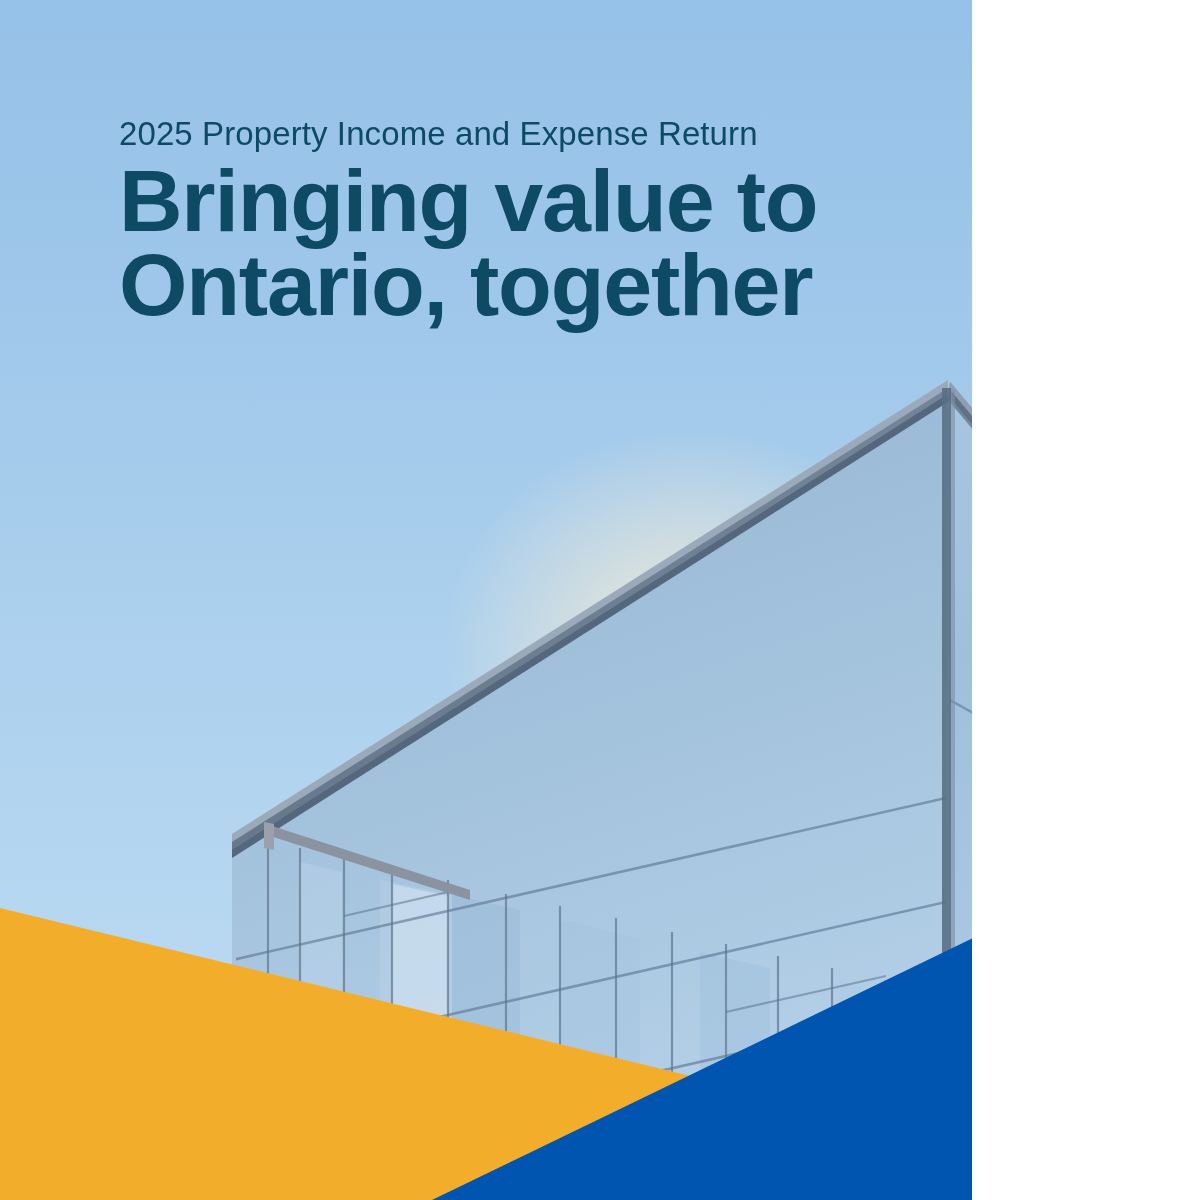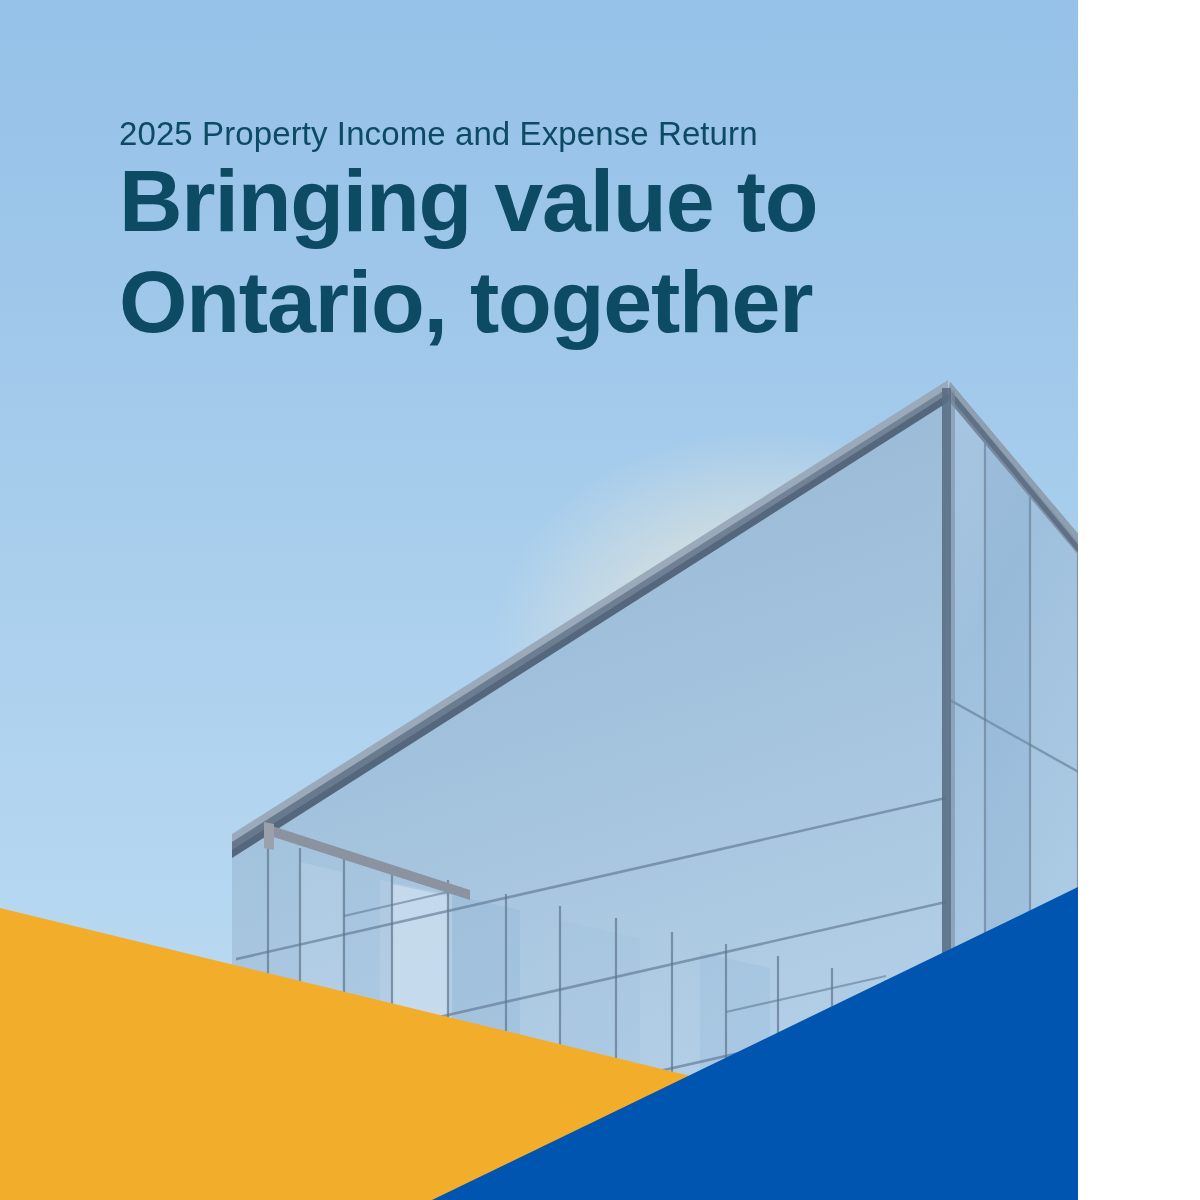"2025 Property Income and Expense" #poster { width: 1078px -> 972px }
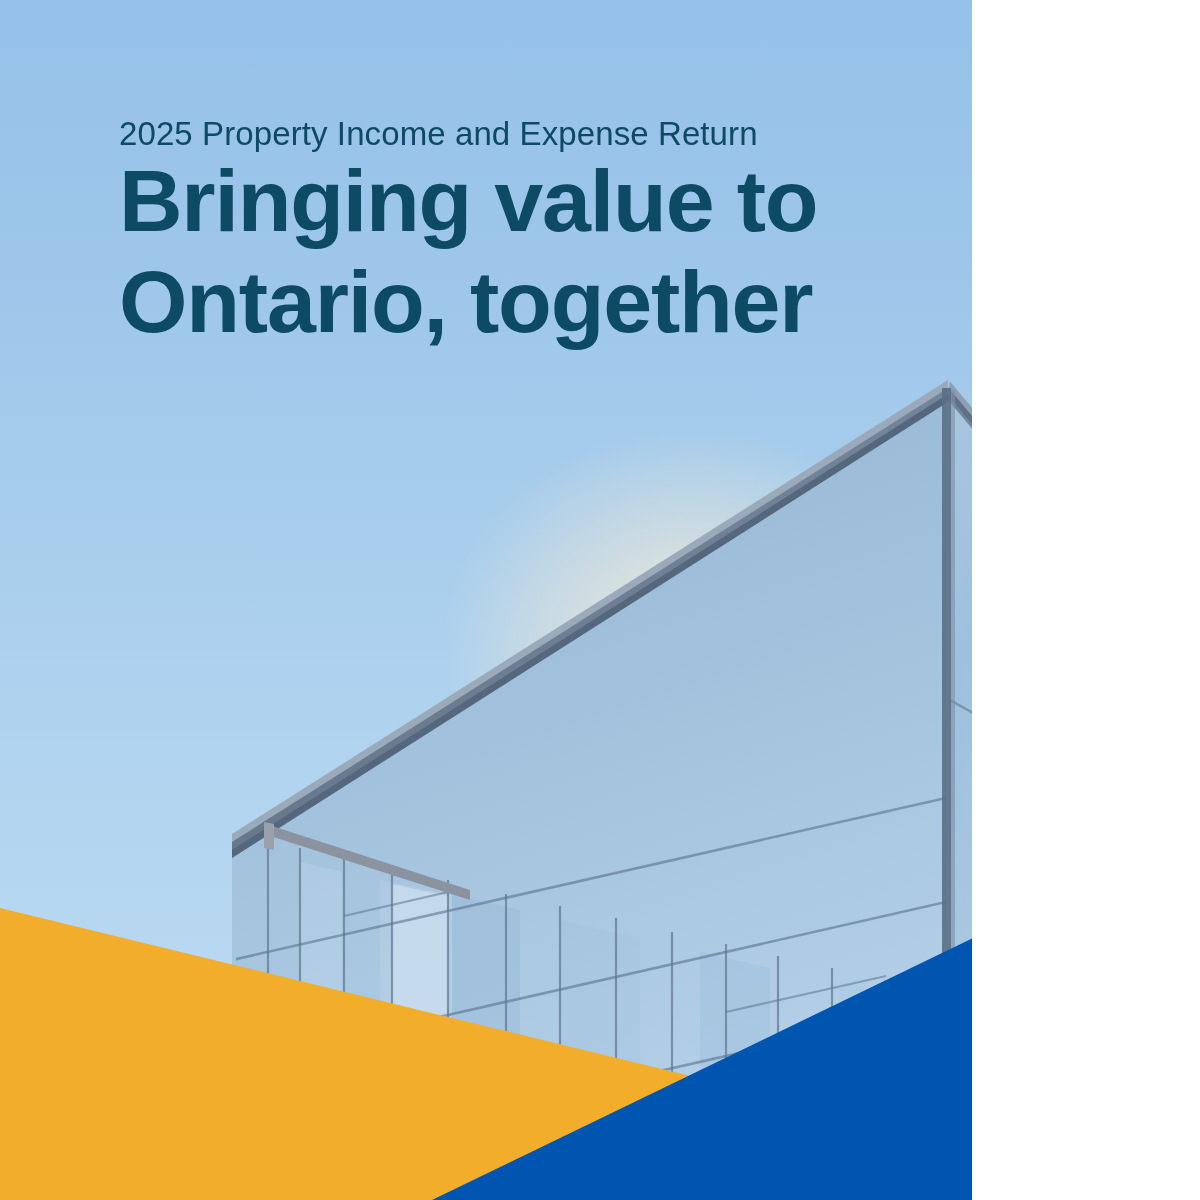"Ontario, together" .headline .l2 { margin-top: 17px -> none }
